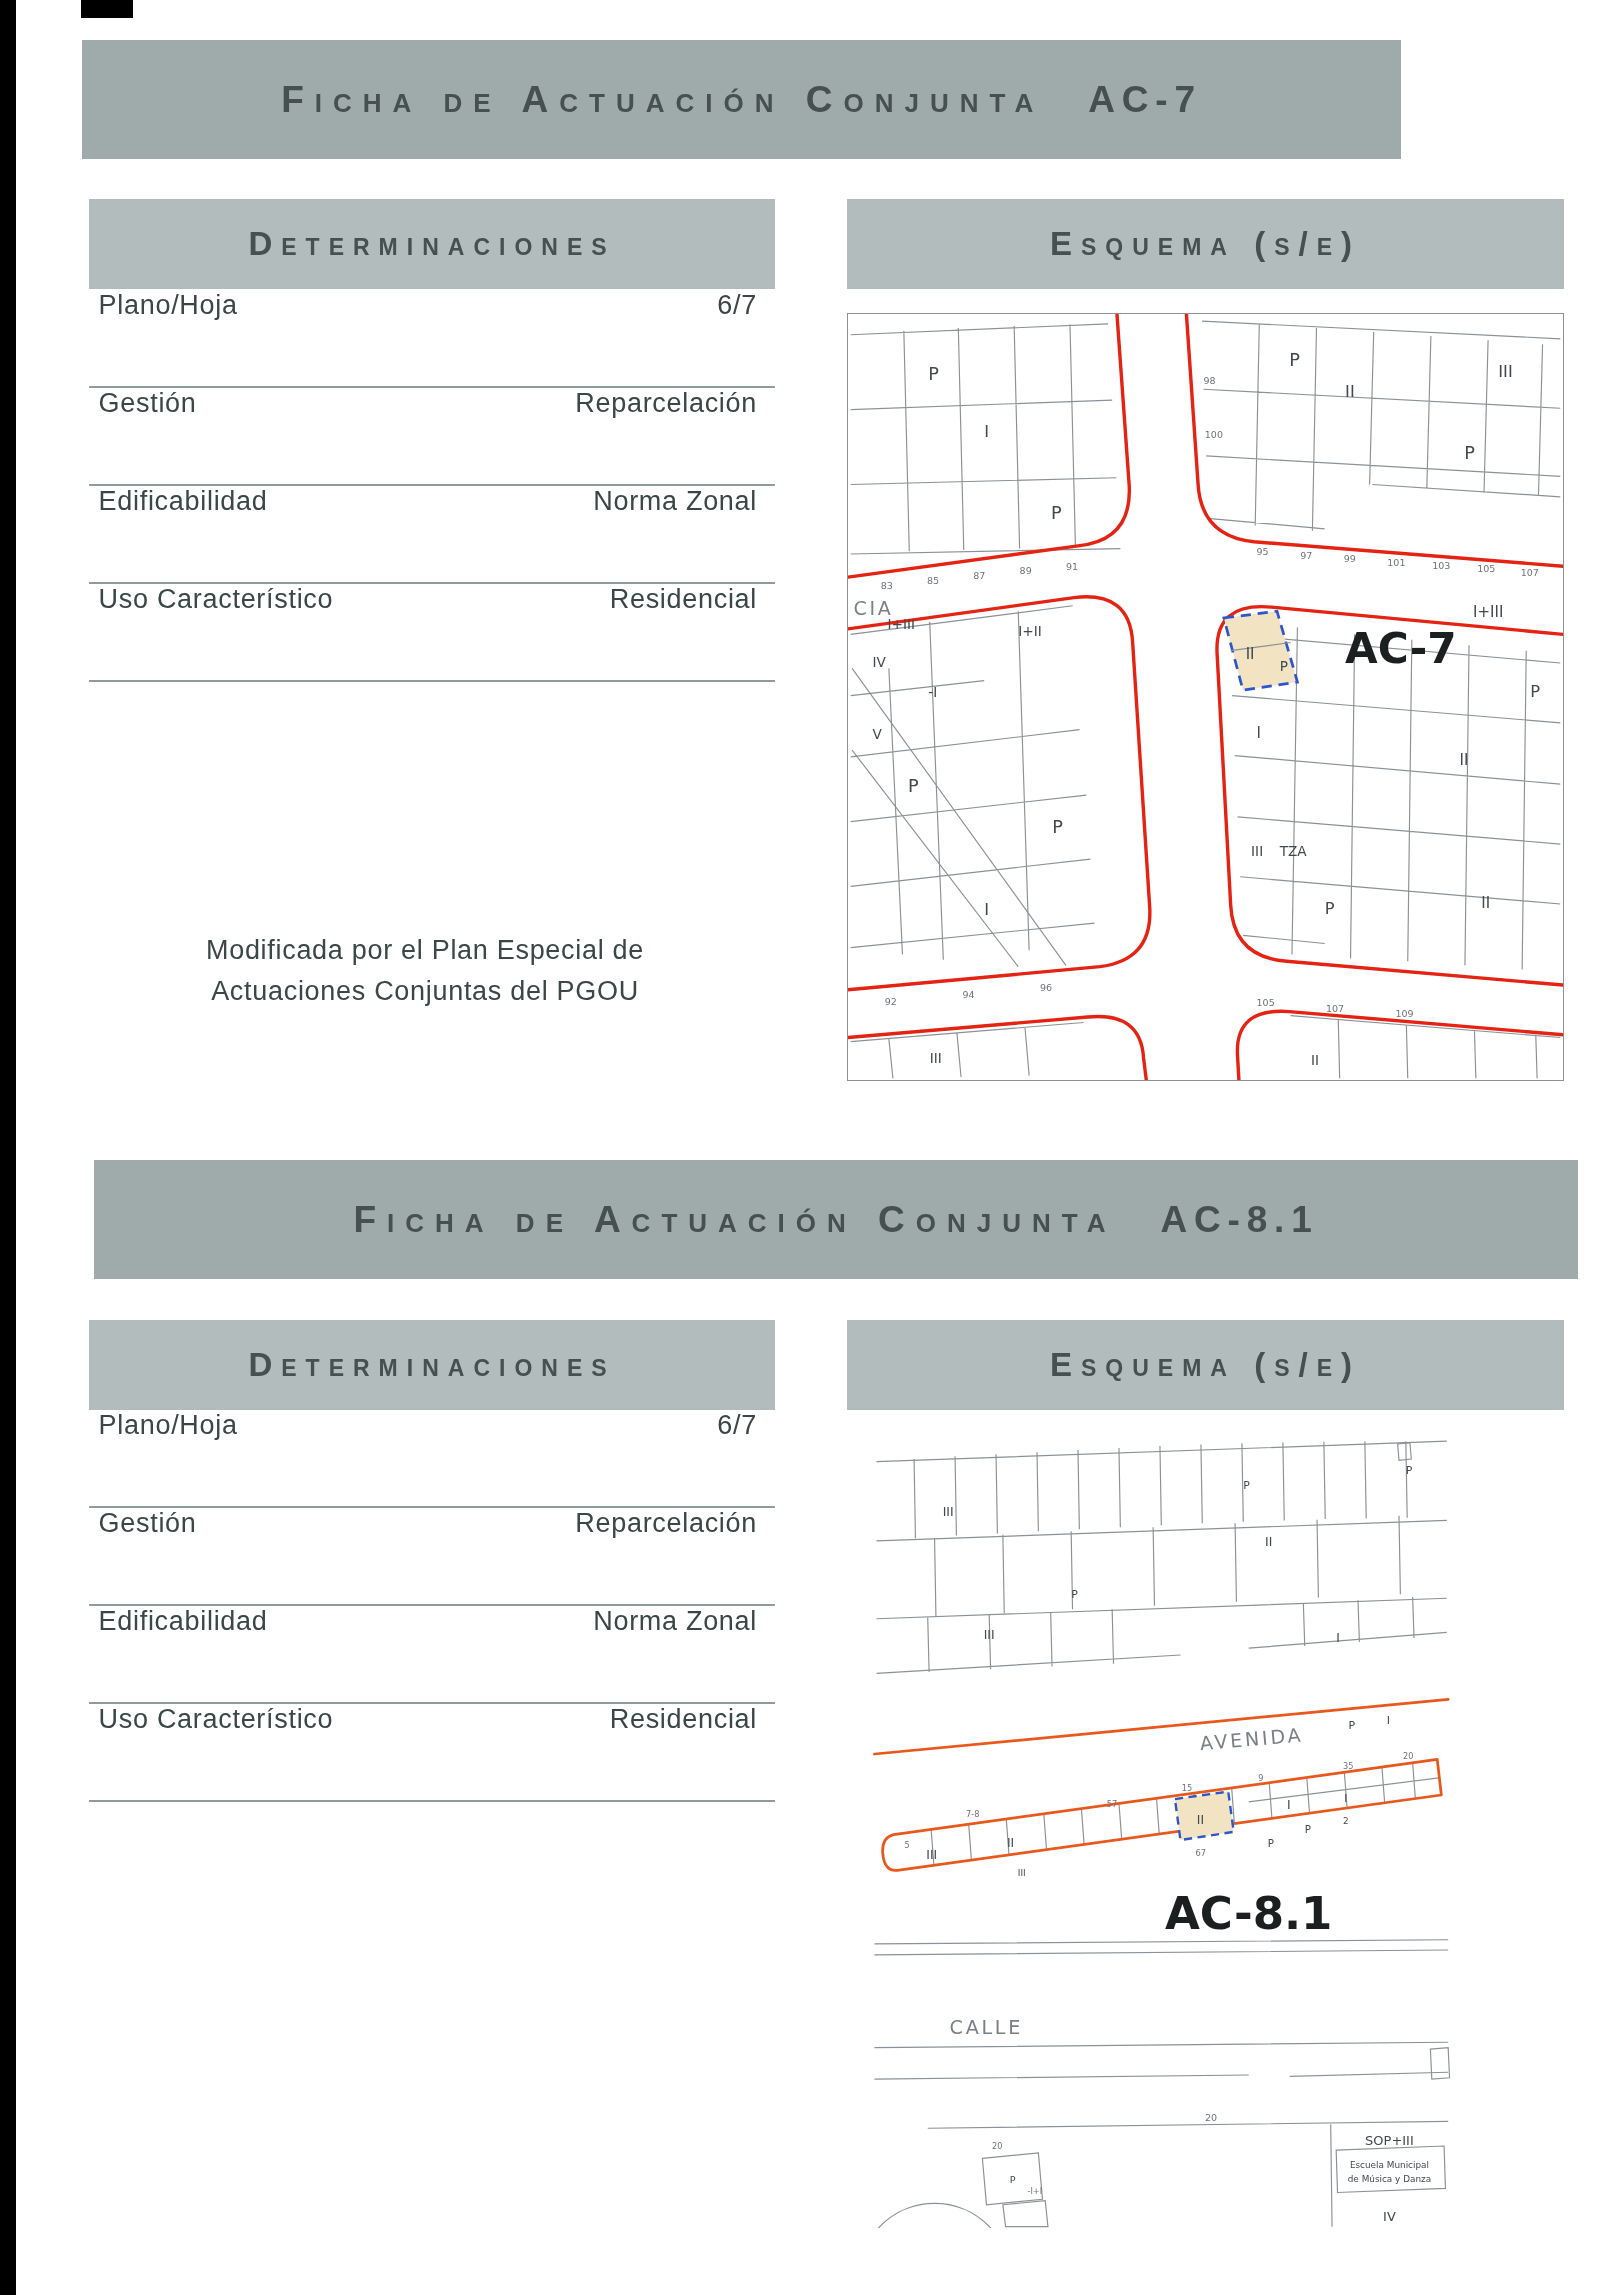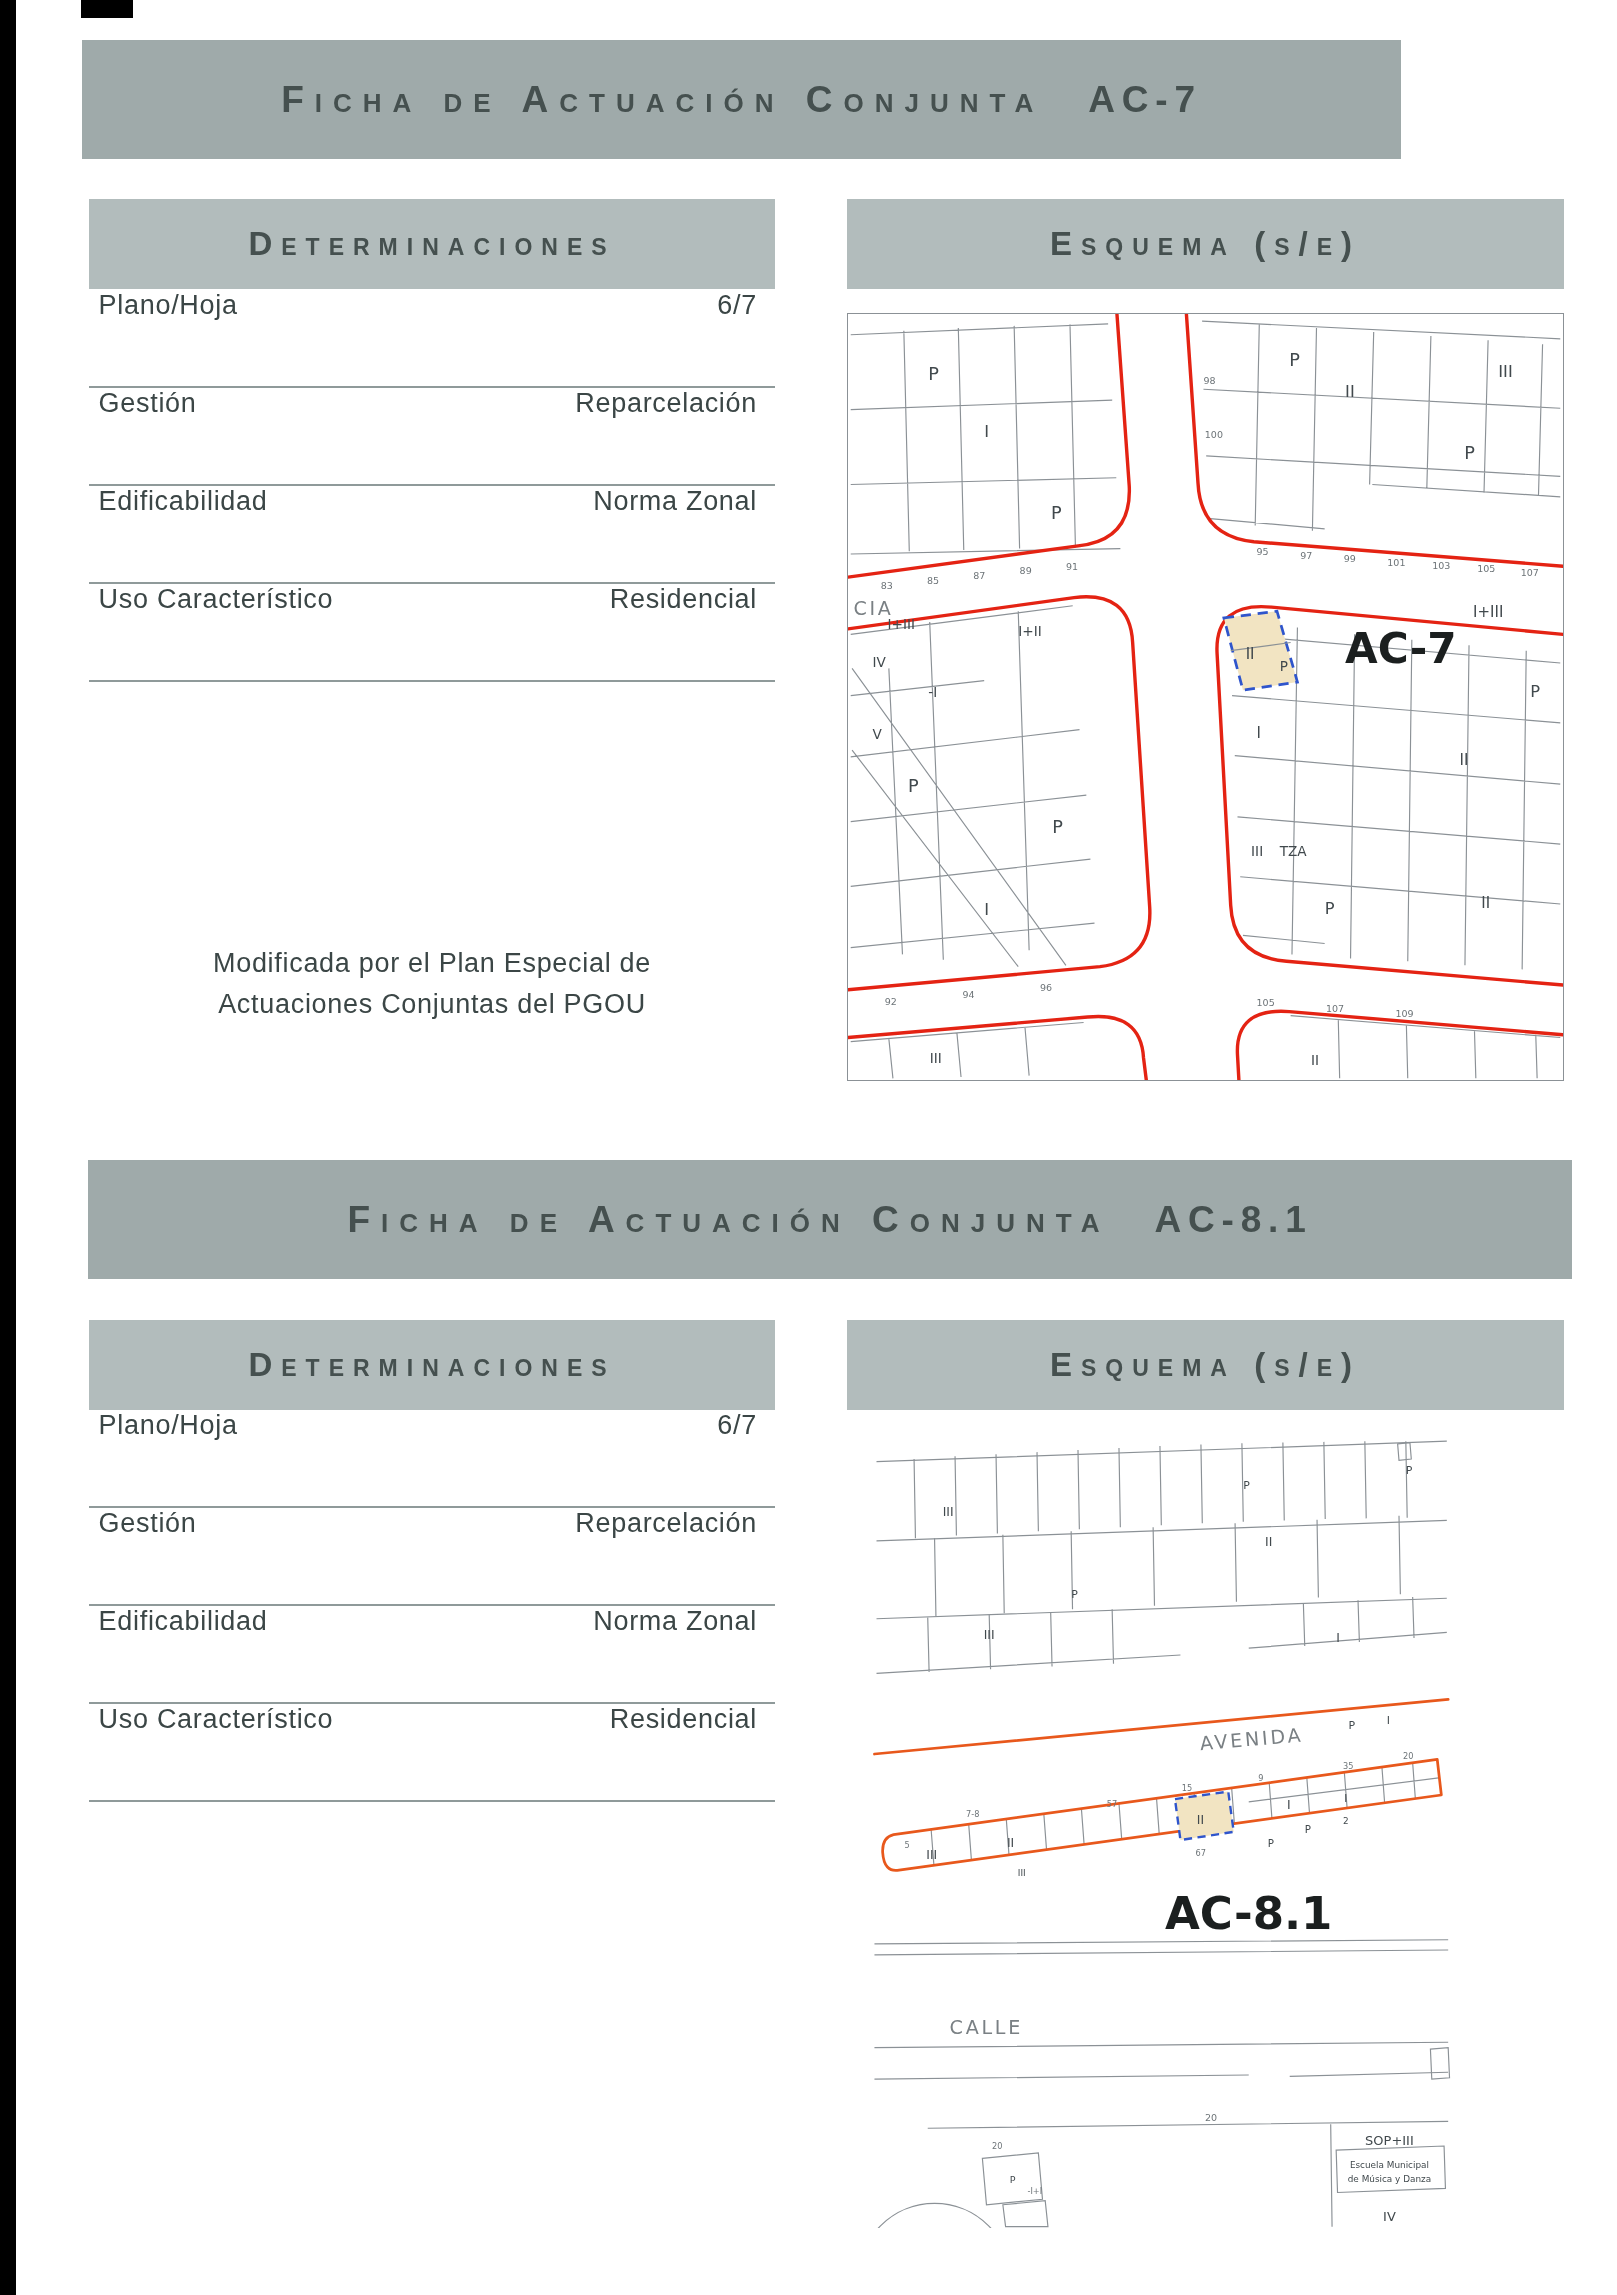"Modificada por el Plan Especial" div.note { left: 89px -> 82px; margin-top: 13px -> none }
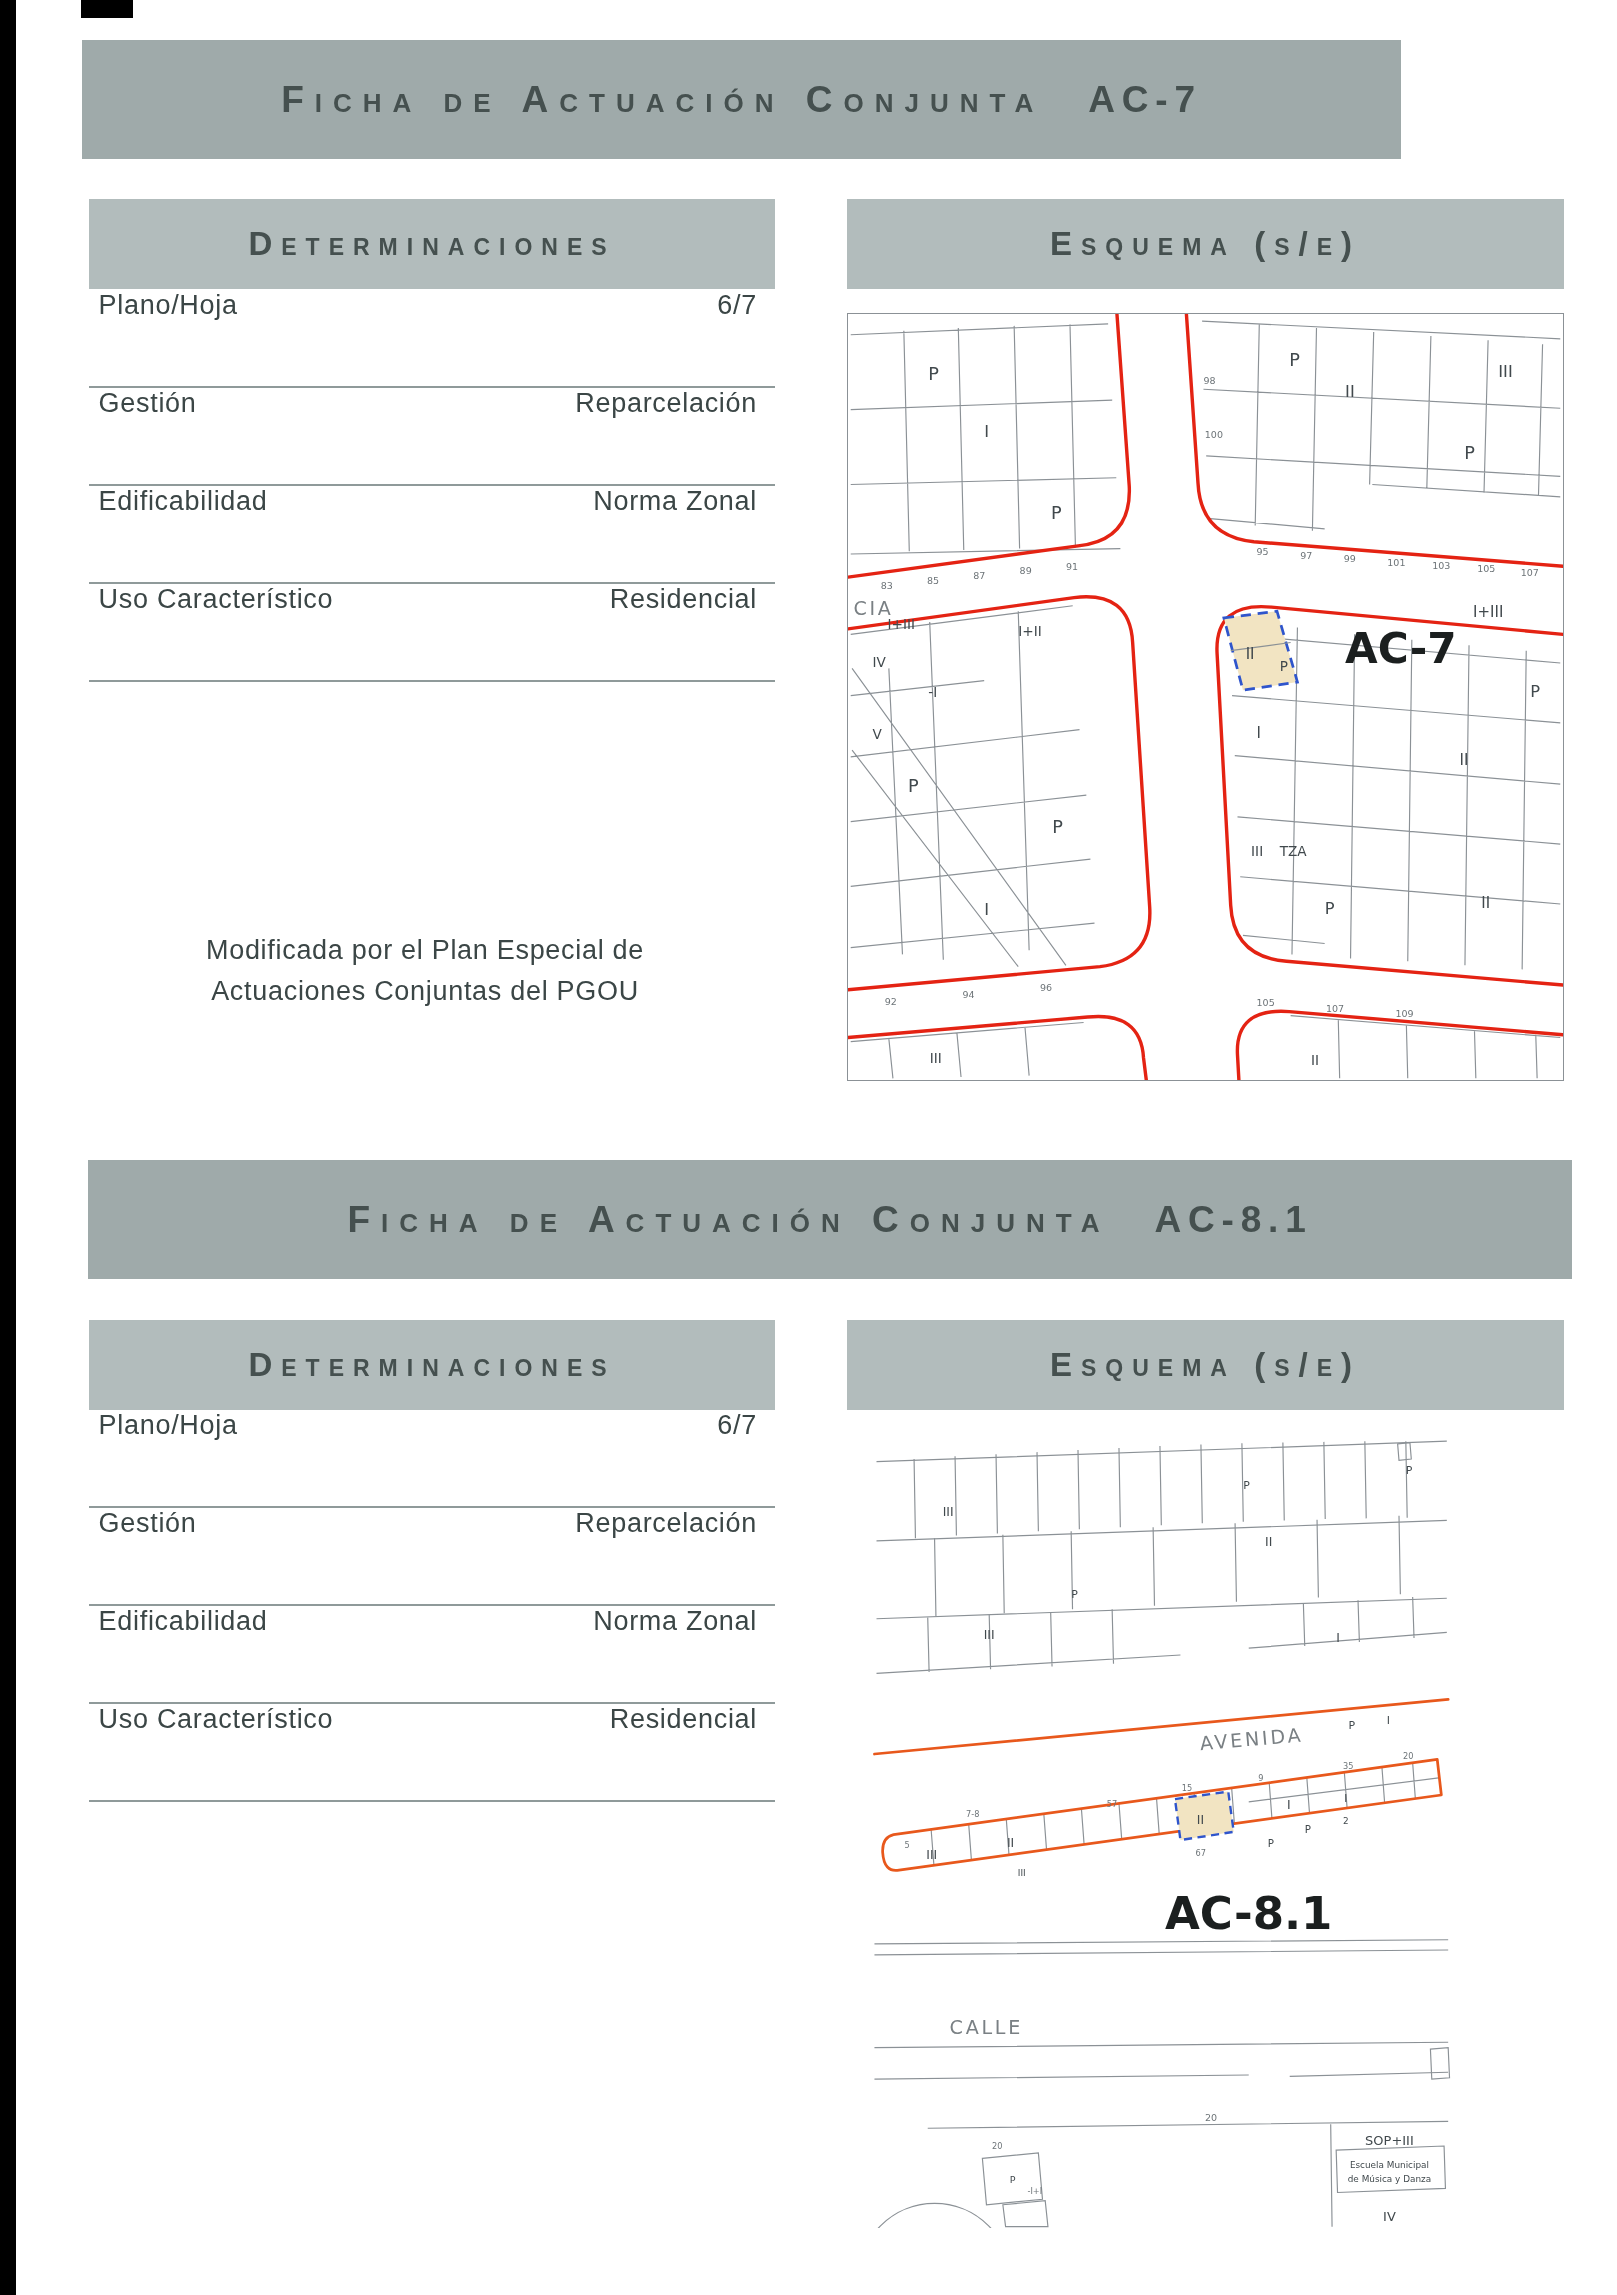"Ficha de Actuación Conjunta AC-8.1" div.bar { left: 88px -> 94px }
